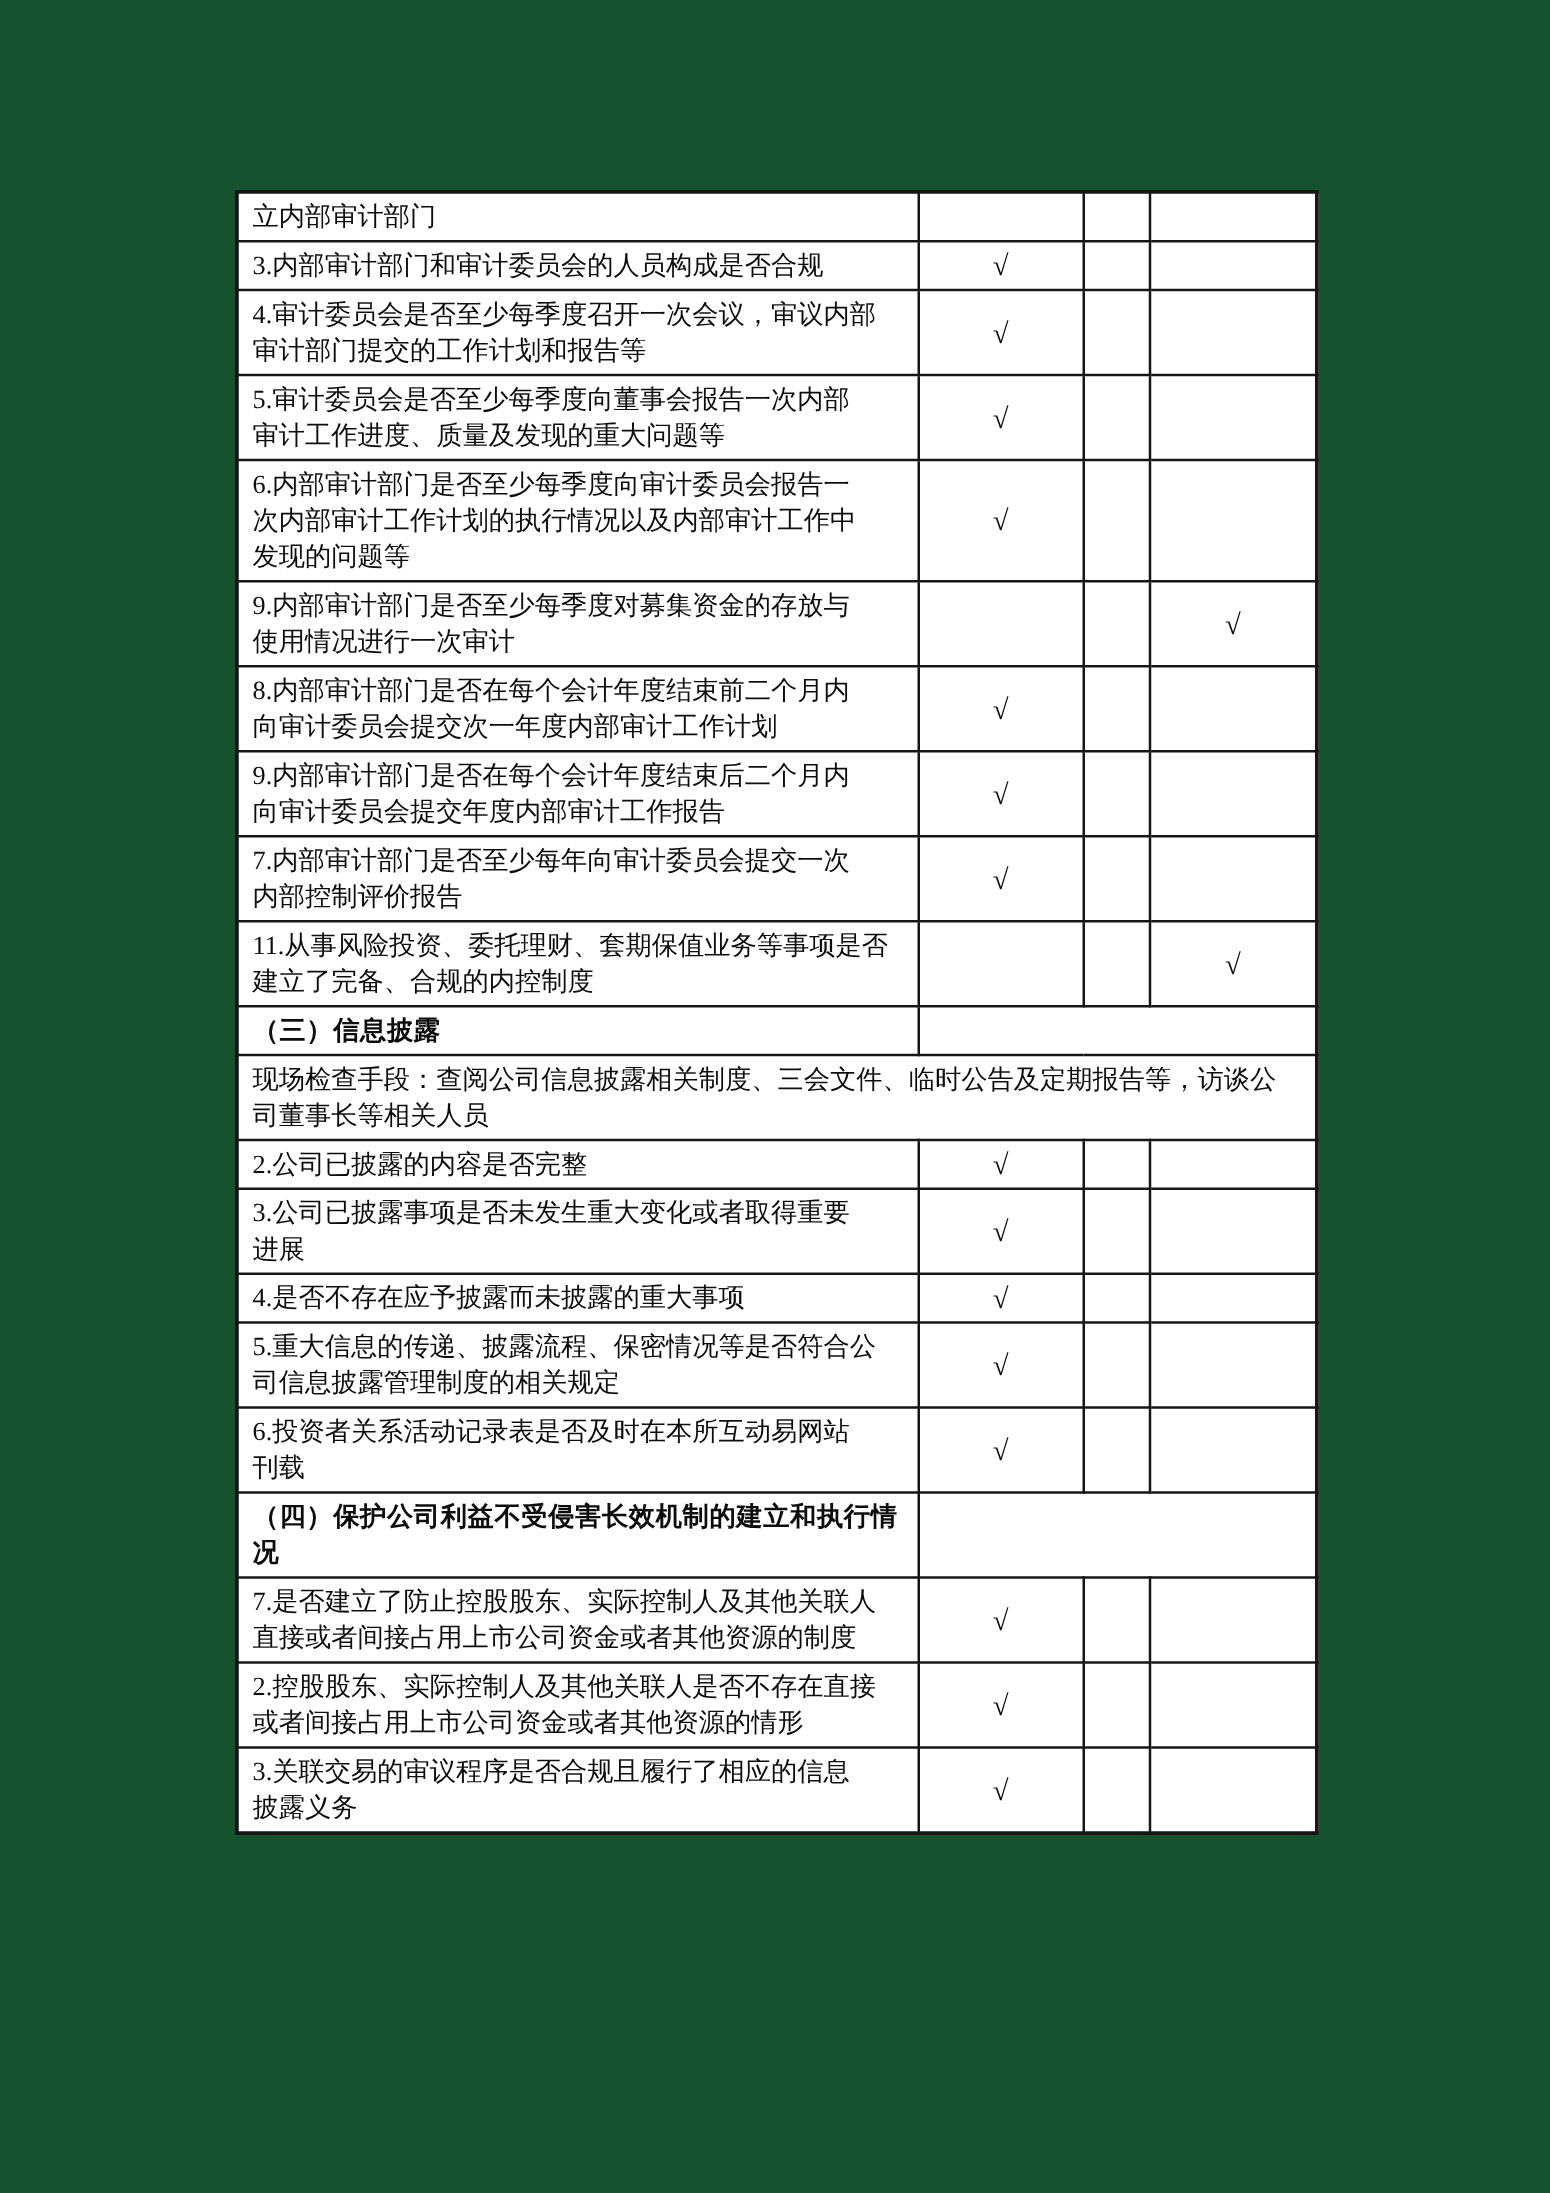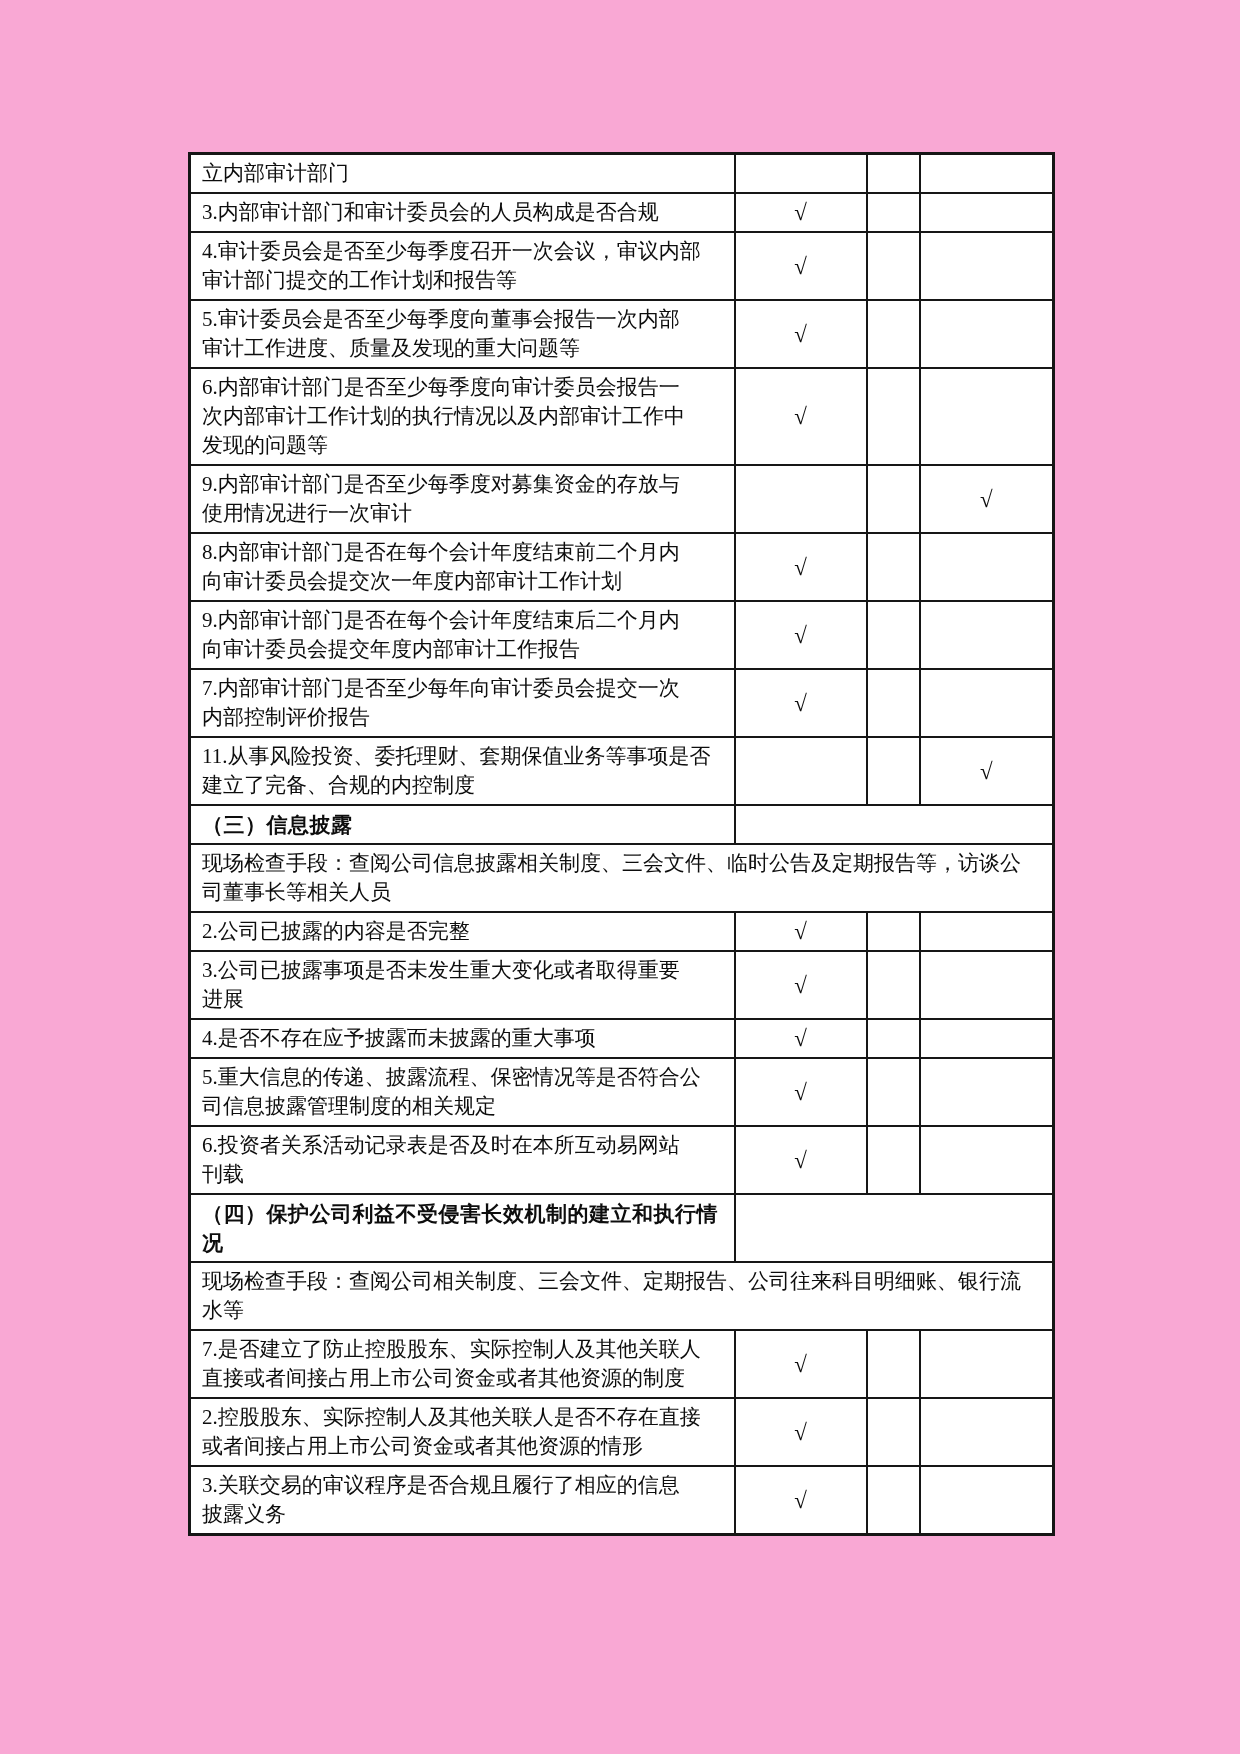"立内部审计部门" .page { background: #f9a8d4 -> #14532d }
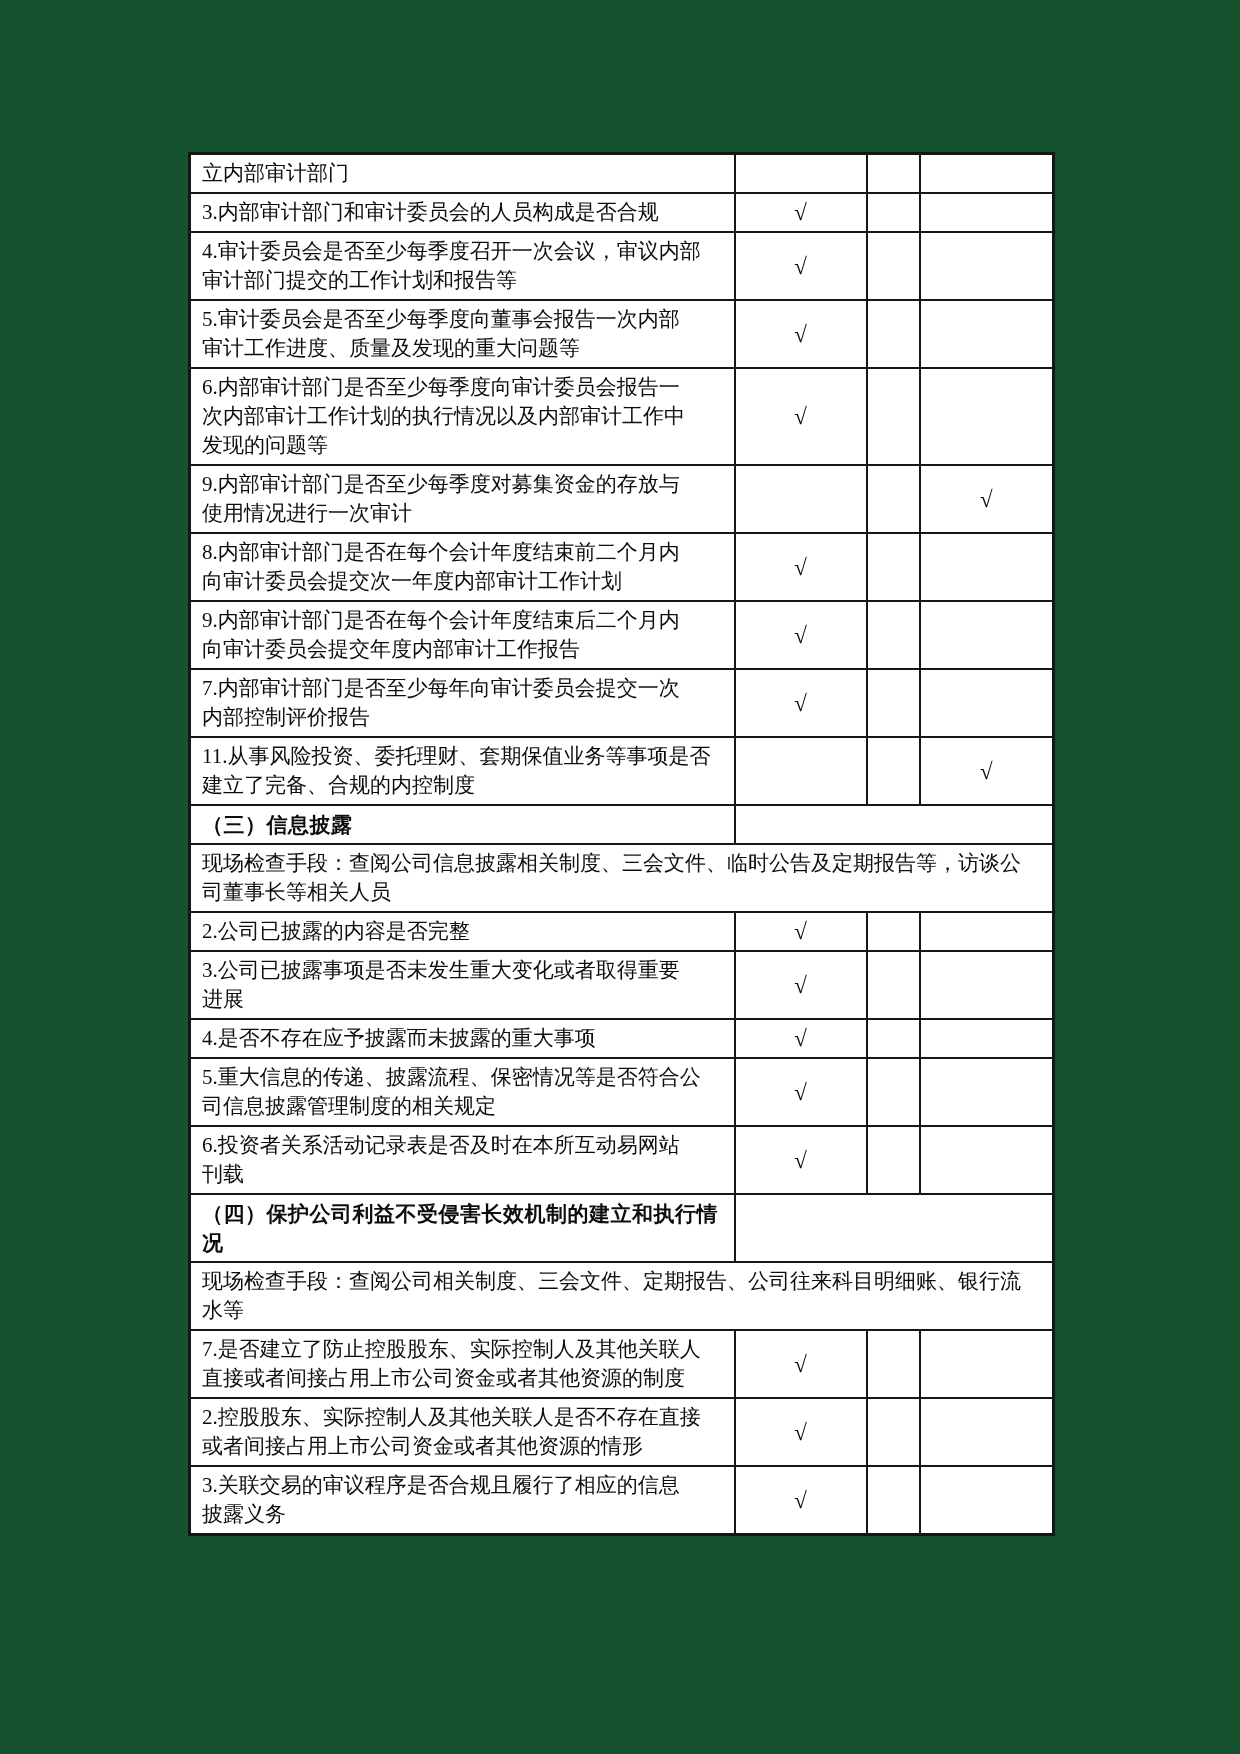"（三）信息披露" table.checklist td.sec { font-family: Liberation Sans, sans-serif -> Liberation Serif, serif }
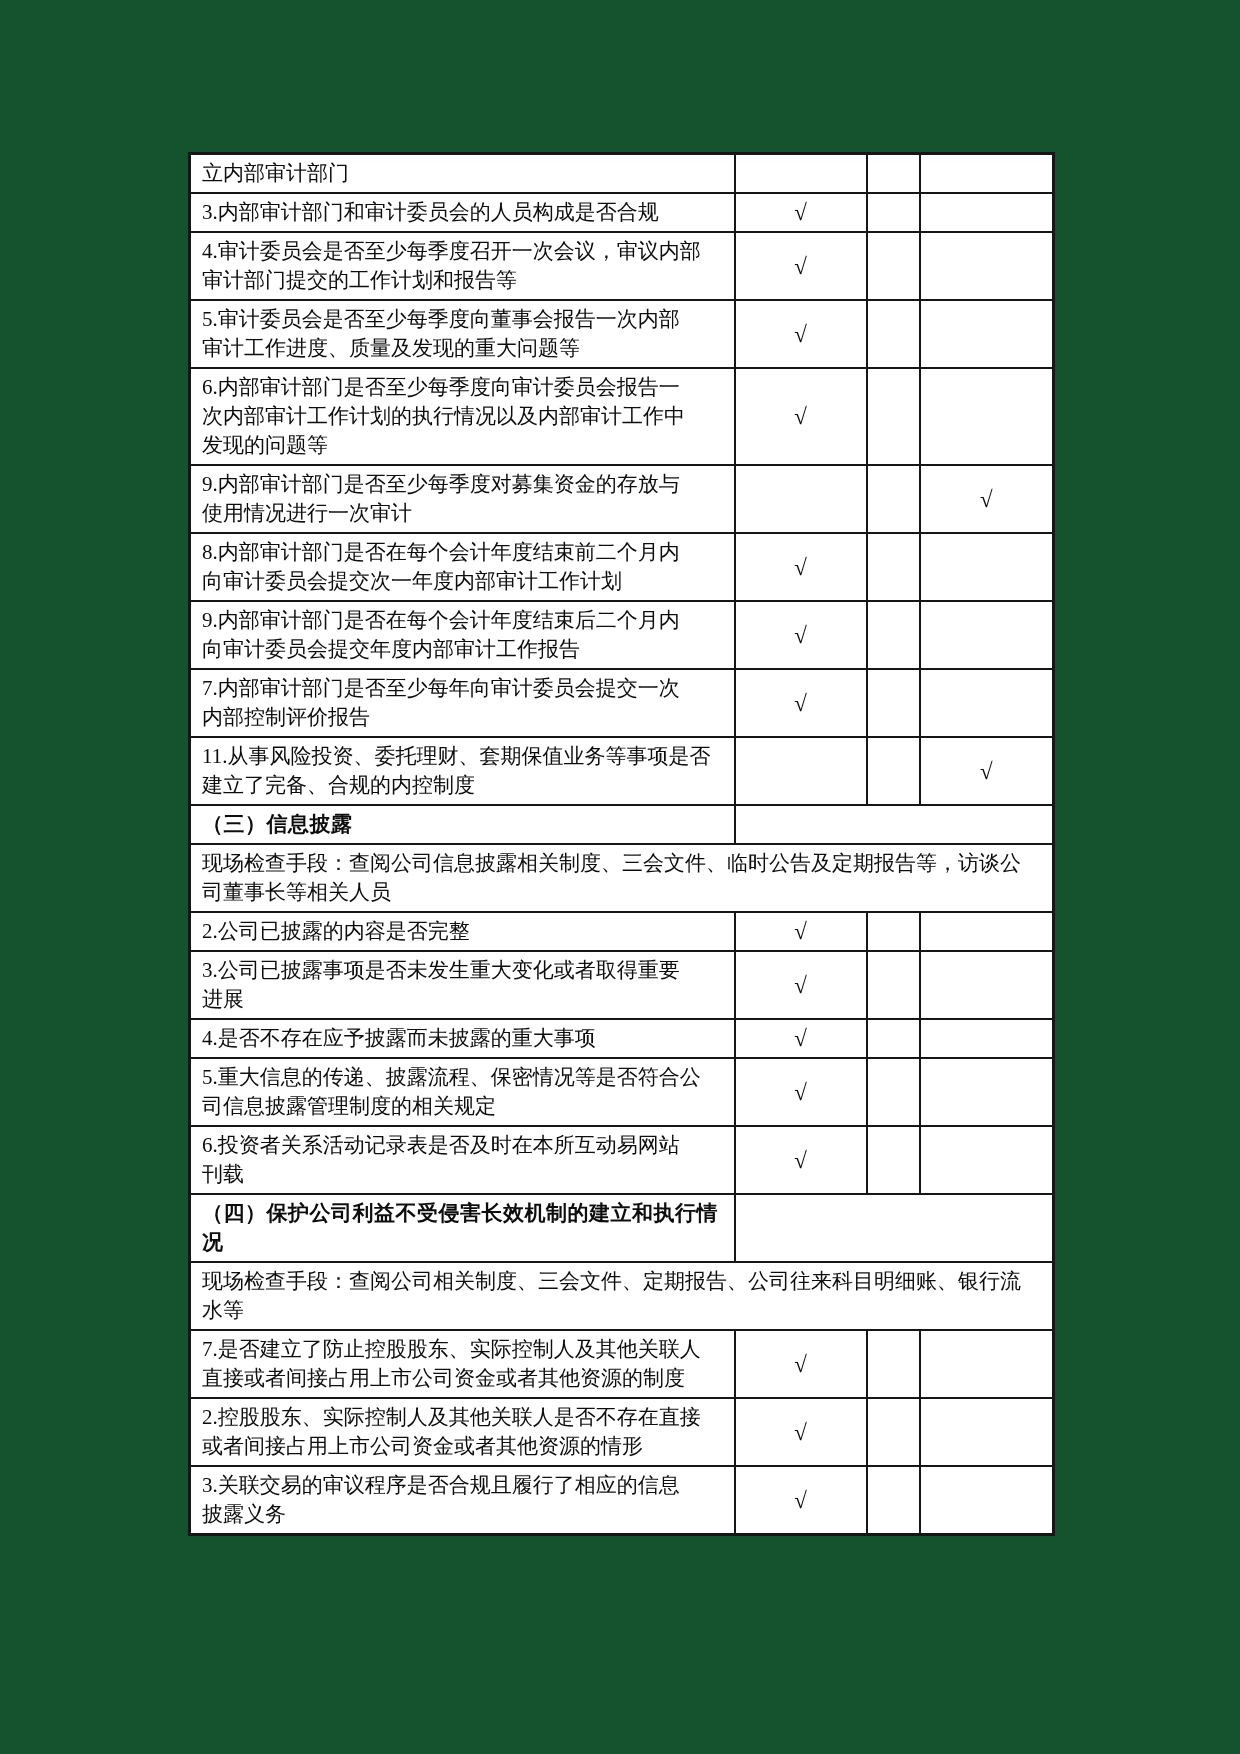"现场检查手段：查阅公司相关制度、三会文件、定期报告、公司往来科目明细账、银行流" tr { html: <tr> <td>现场检查手段：查阅公司相关制度、三会文件、定期报告、公司往来科目明细账、银行流 水等</td> </tr> -> none }
